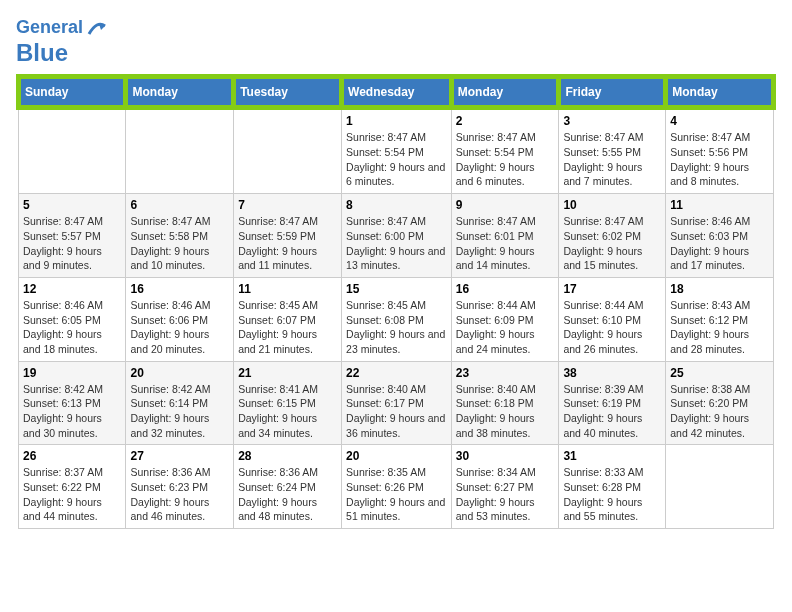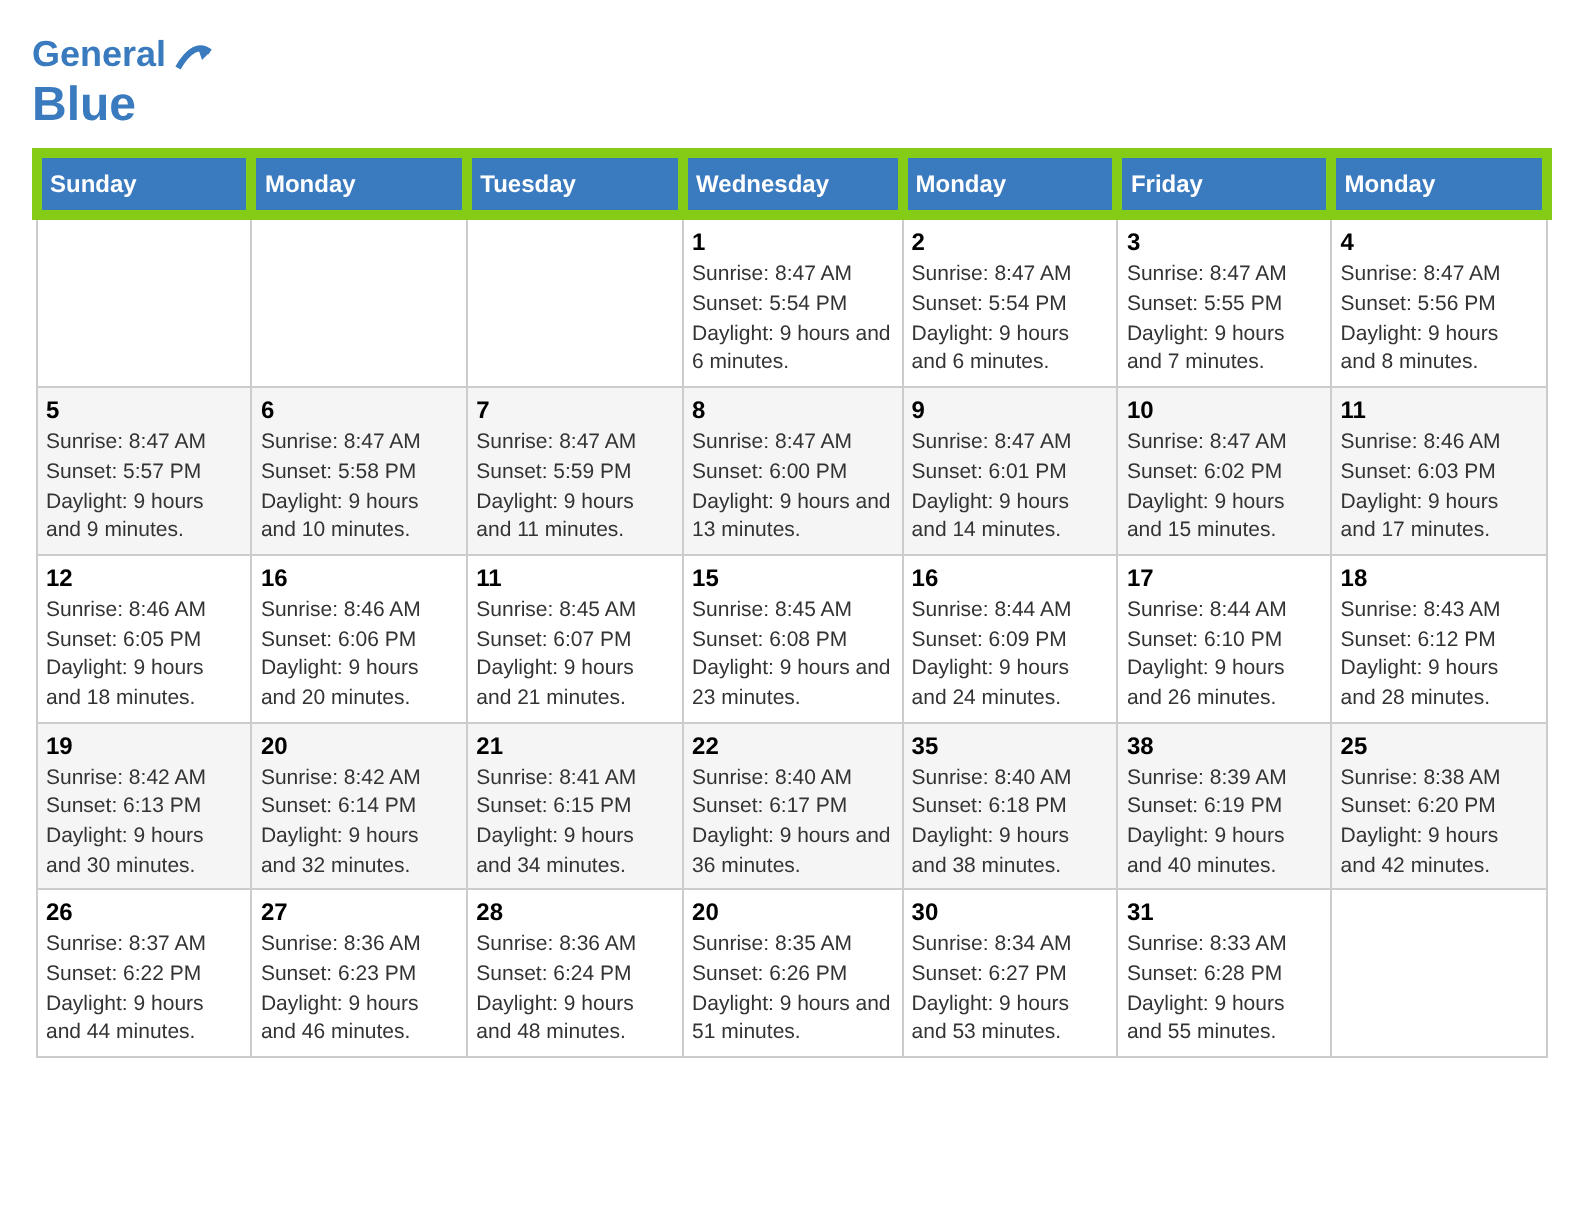"35" span.day-number { text: 35 -> 23 }
